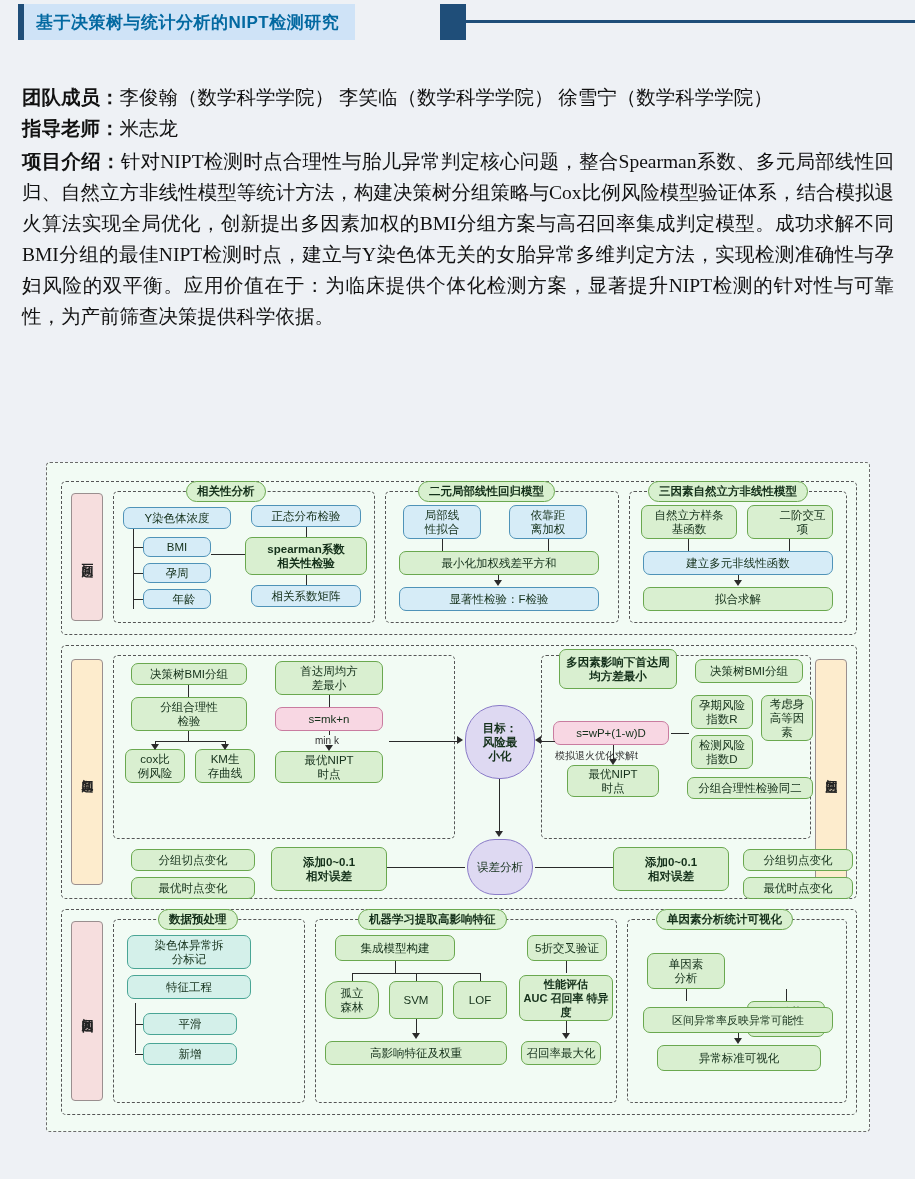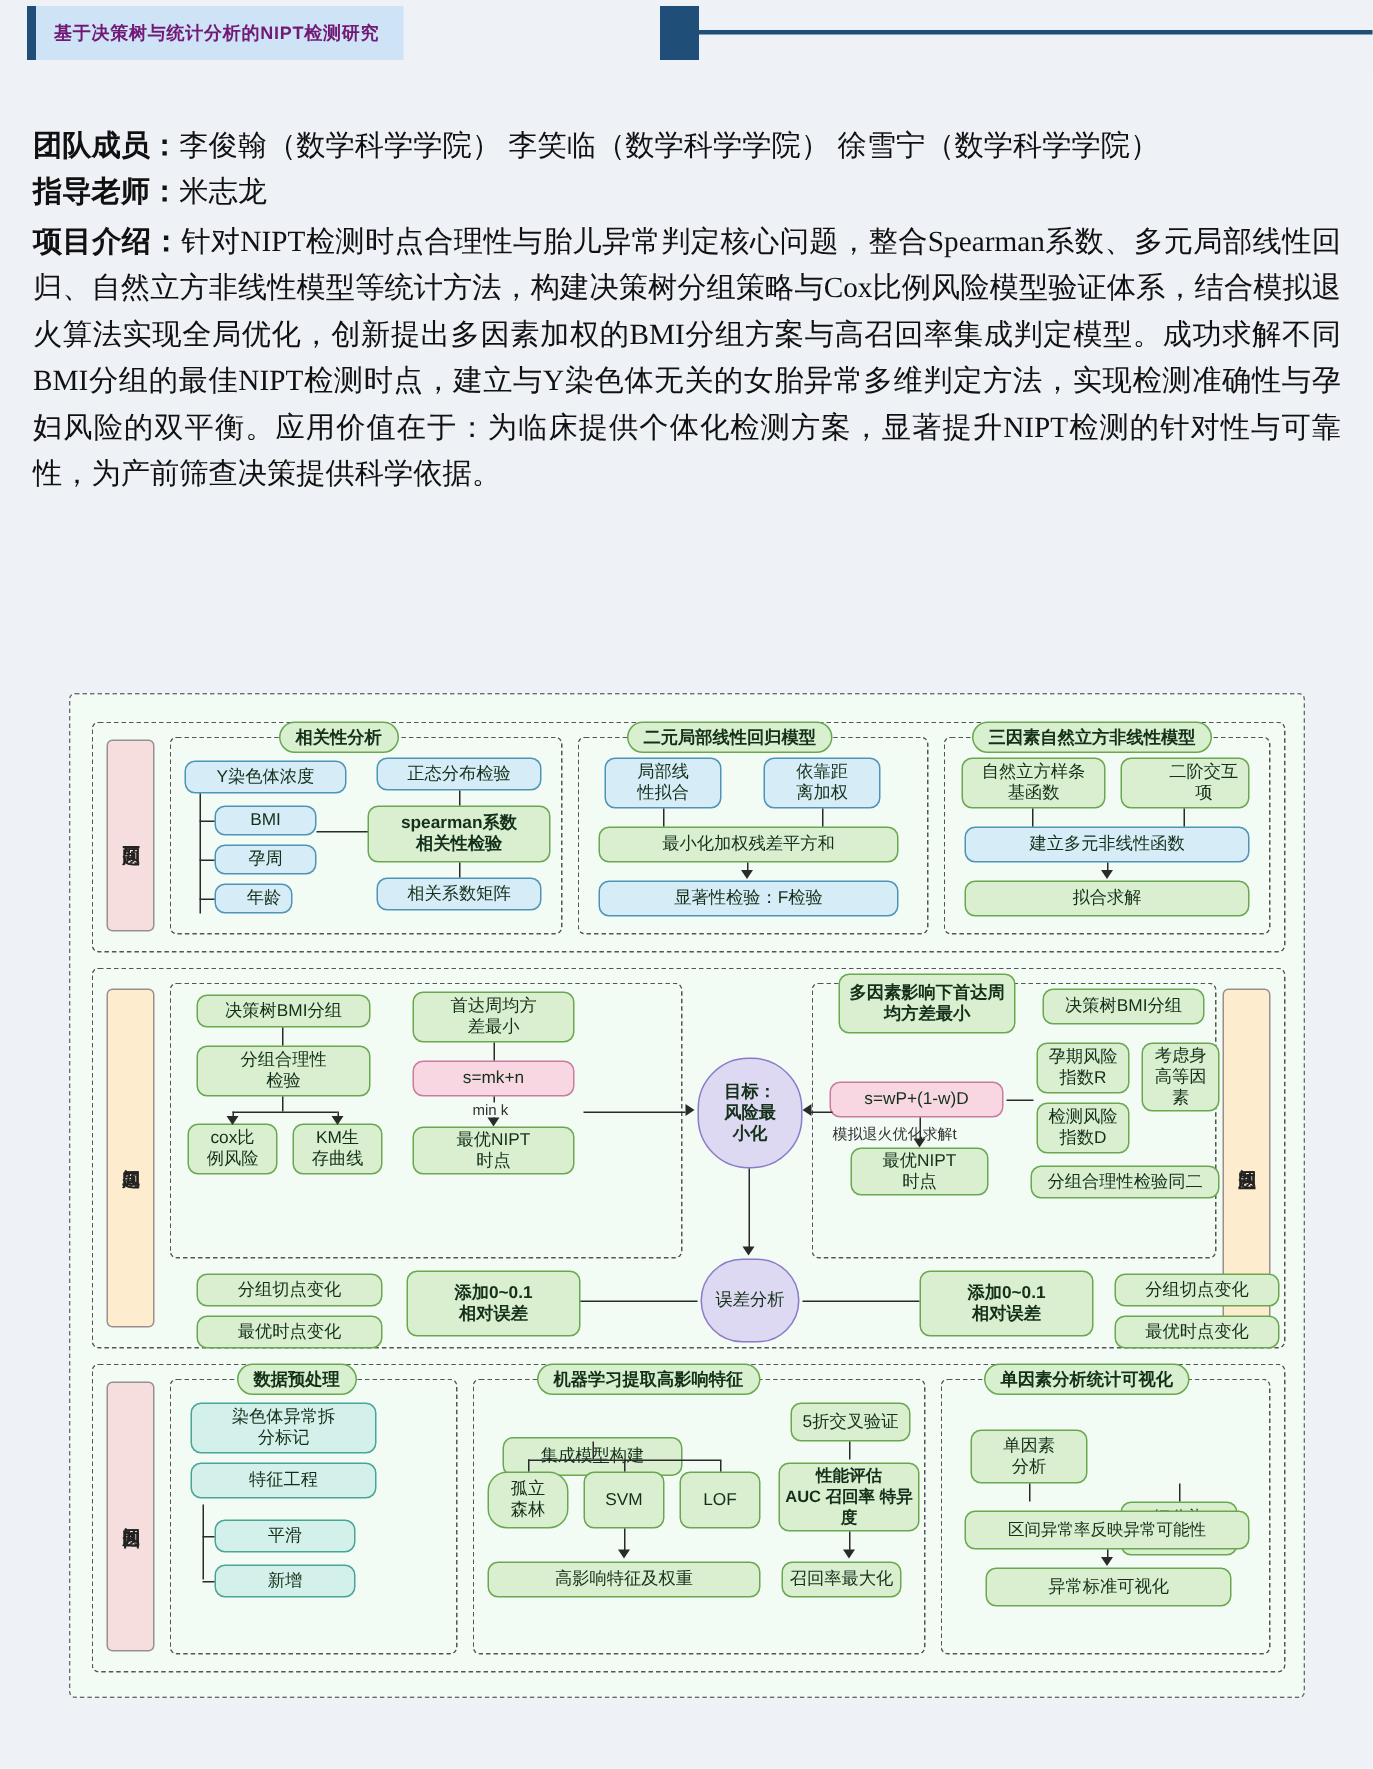"基于决策树与统计分析的NIPT检测研究" .header-title { color: #701a75 -> #0369a1; font-size: 12px -> 17px }
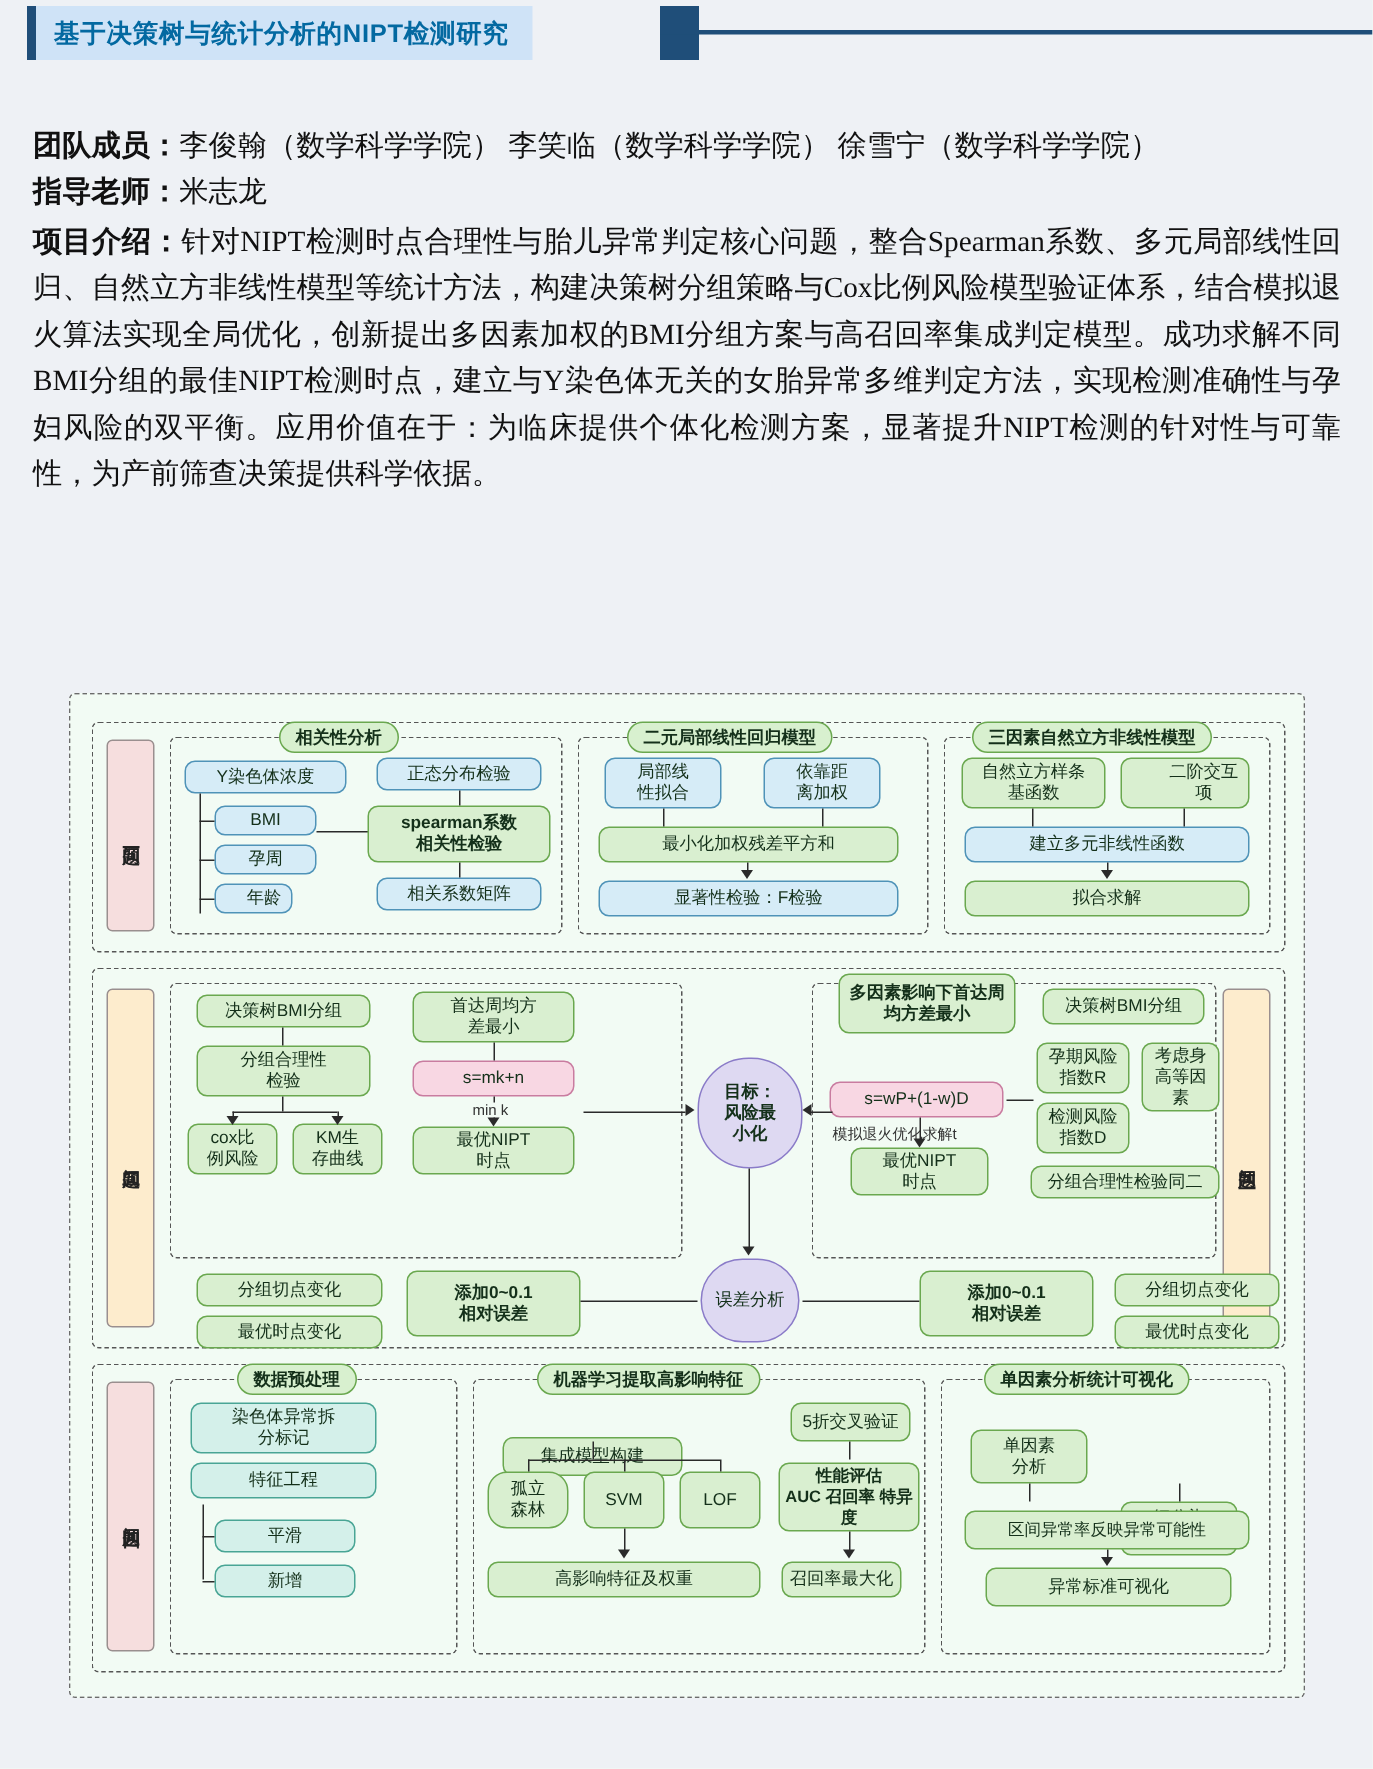"年龄" div.node { width: 52px -> 68px }
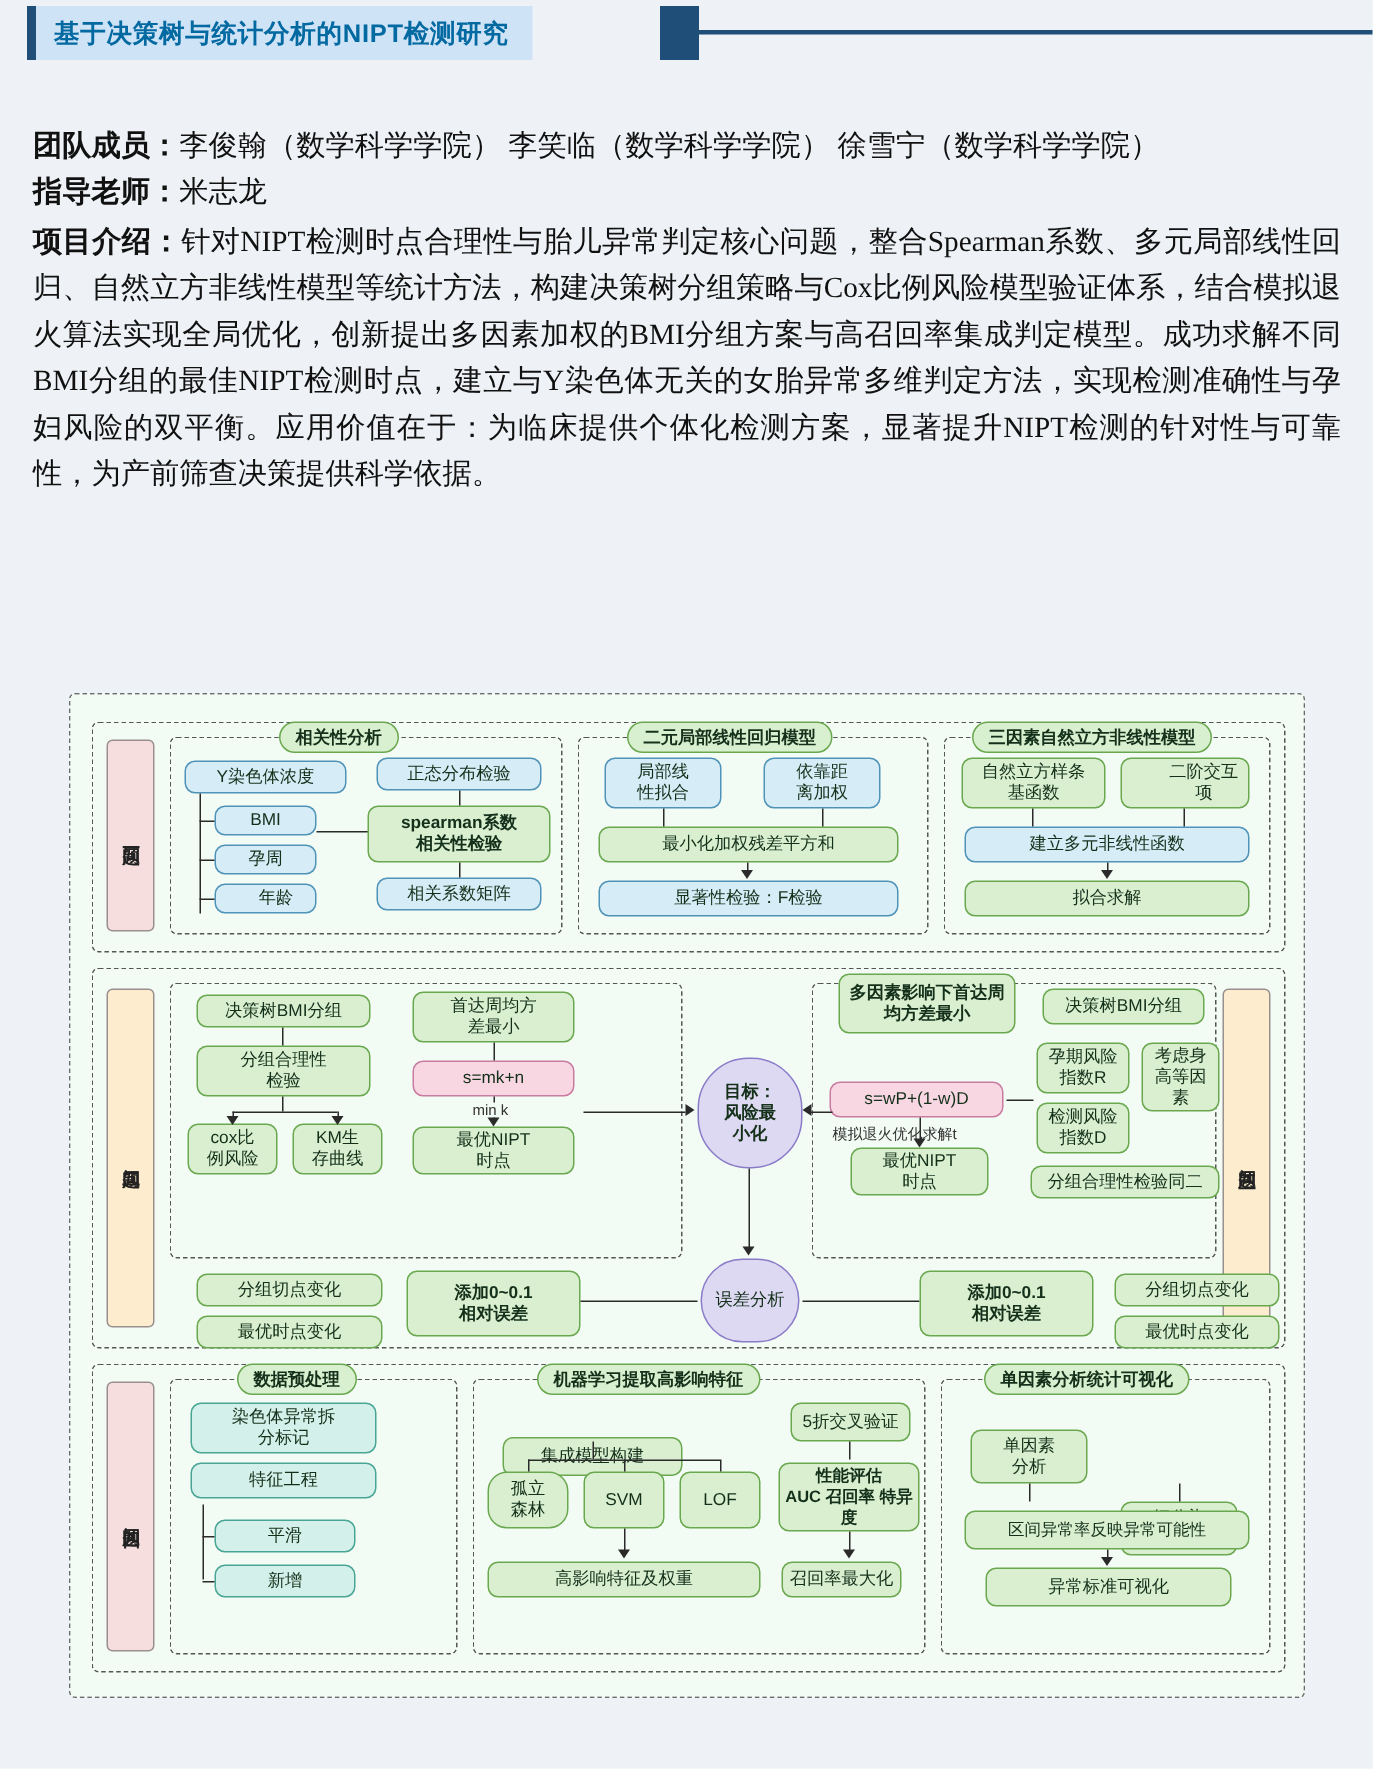"集成模型构建" div.node { margin-top: 23px -> none }
